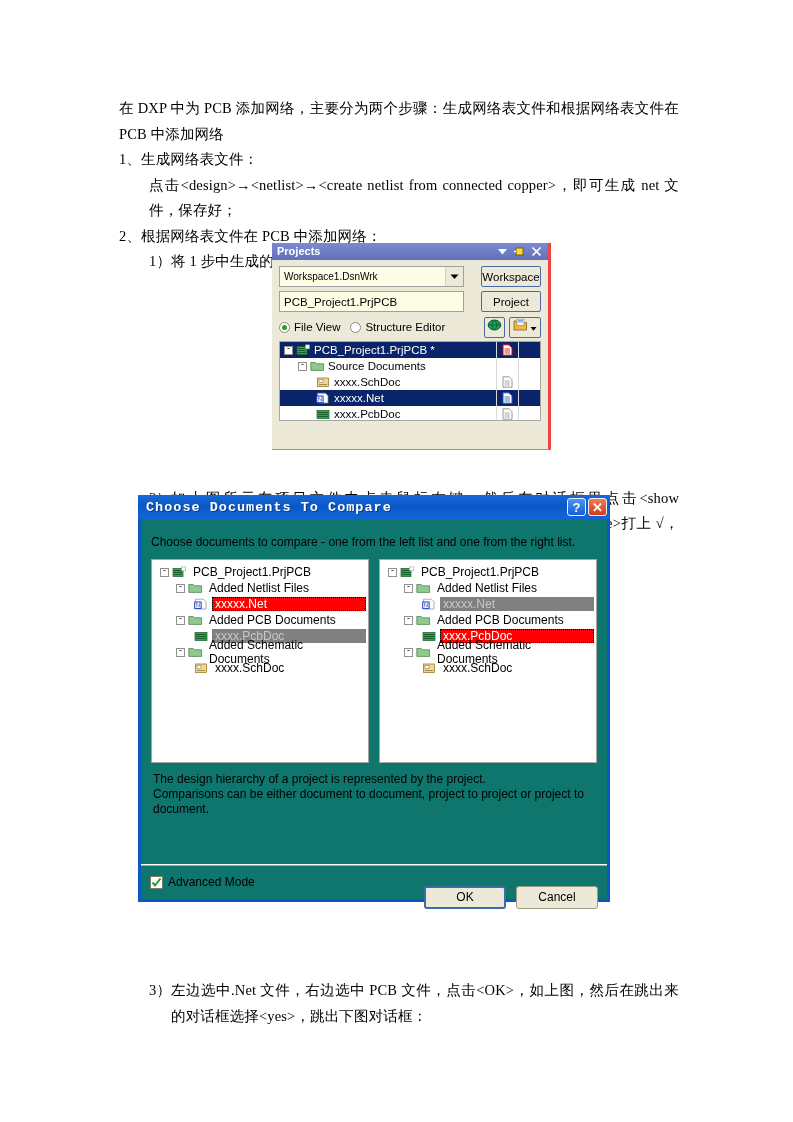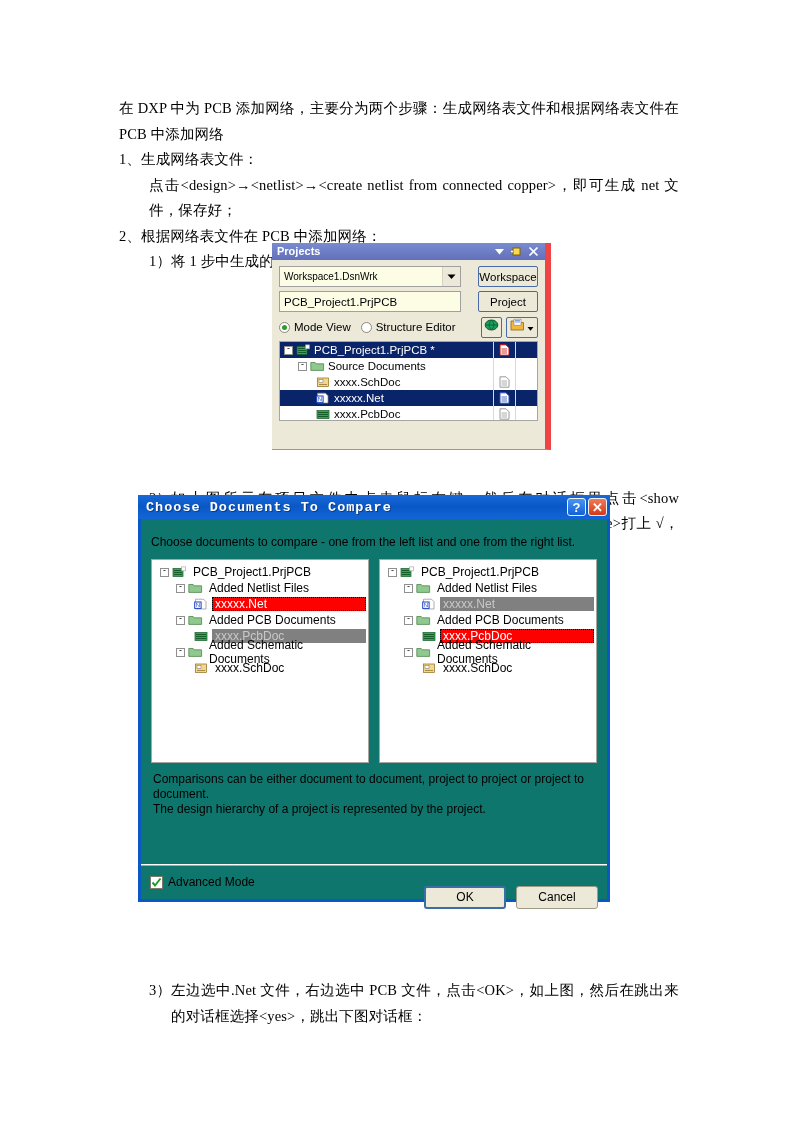"Projects" .projects-panel { border-right: 6px solid #ef4444 -> 3px solid #ef4444 }
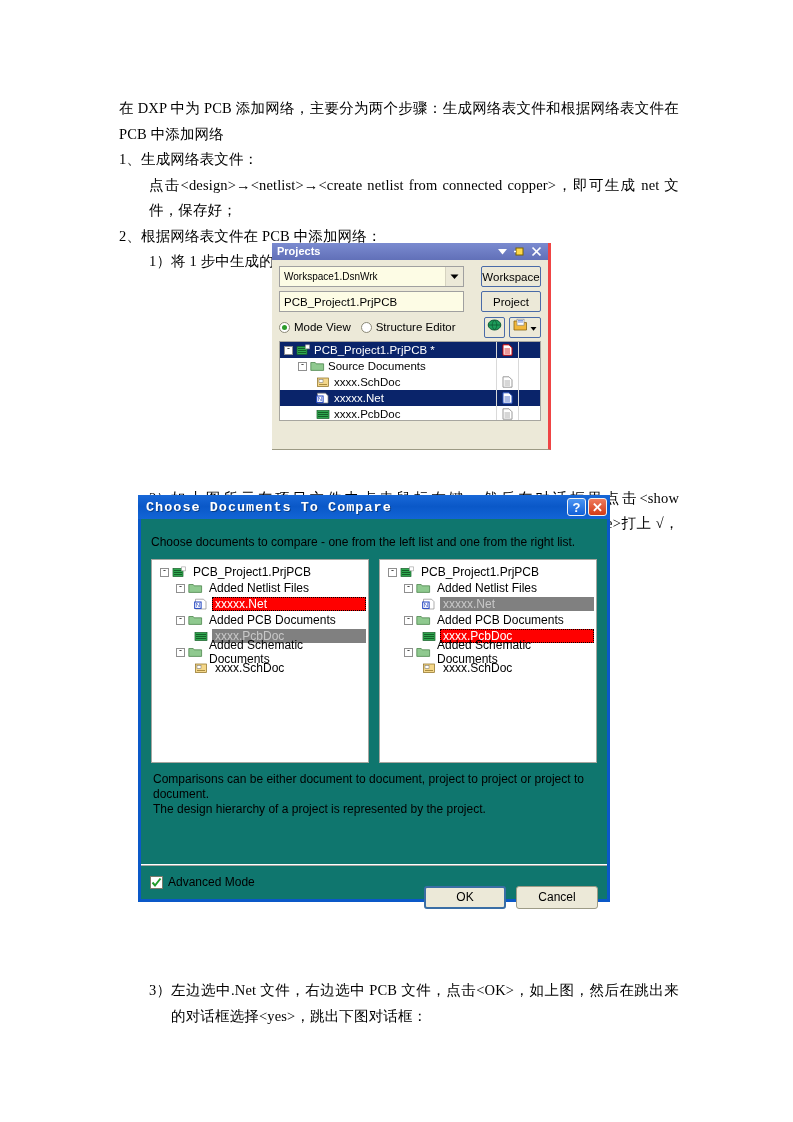"Mode View" span { text: Mode -> File }
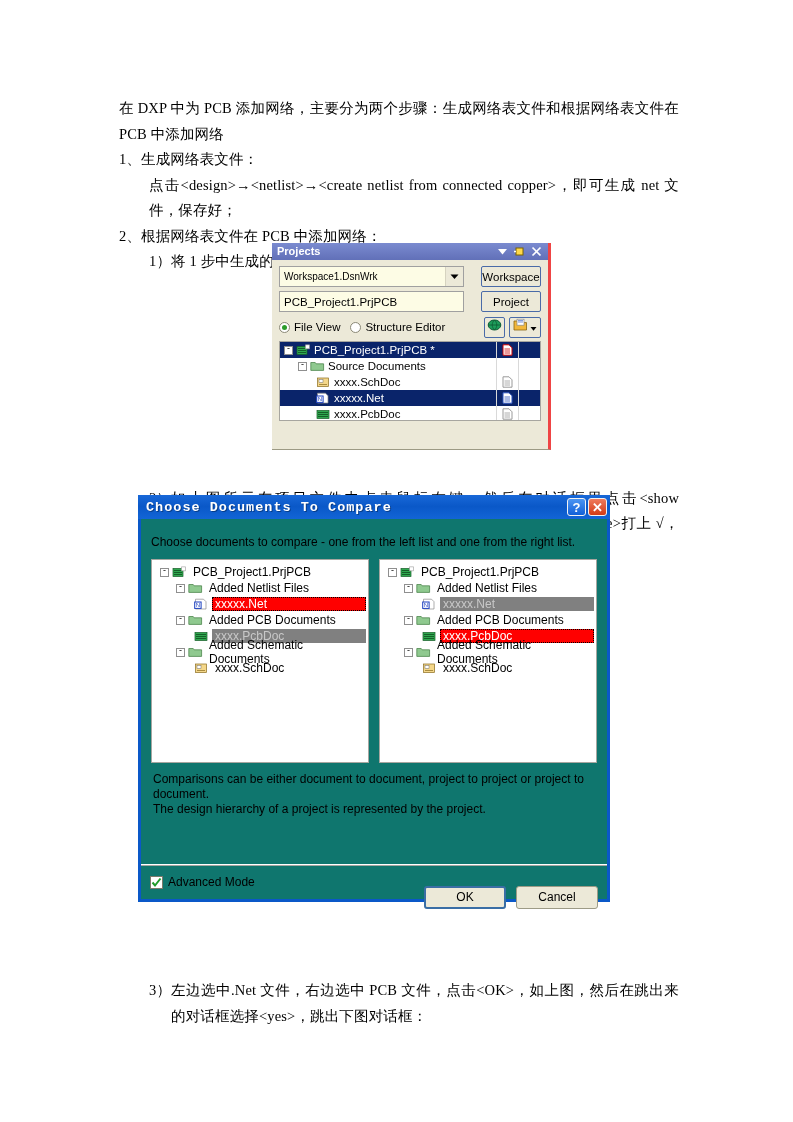"Comparisons can be either document" div { order: before "The design hierarchy of a" -> after "The design hierarchy of a" }
